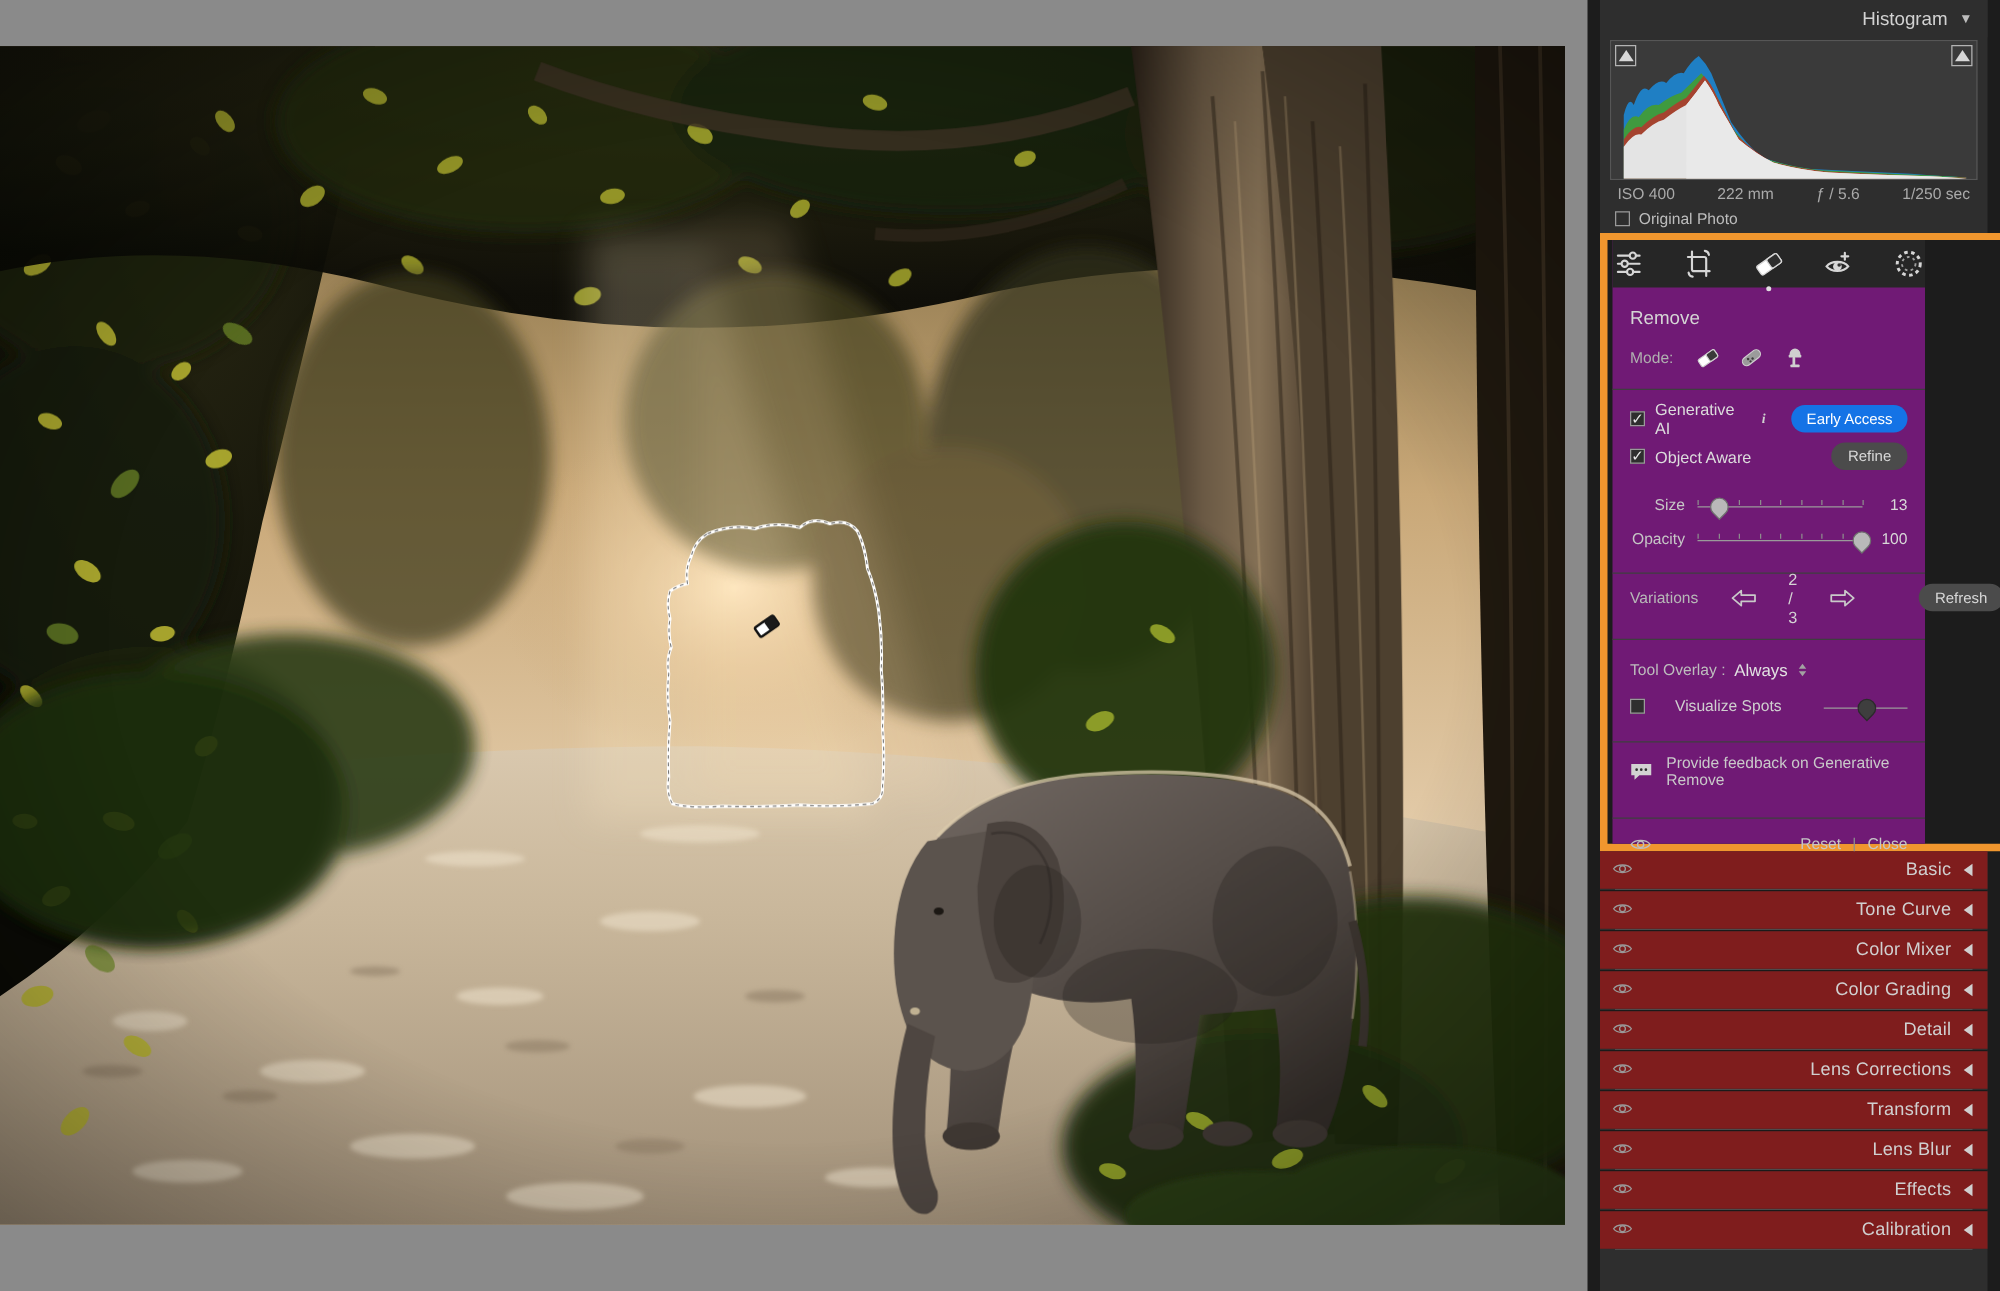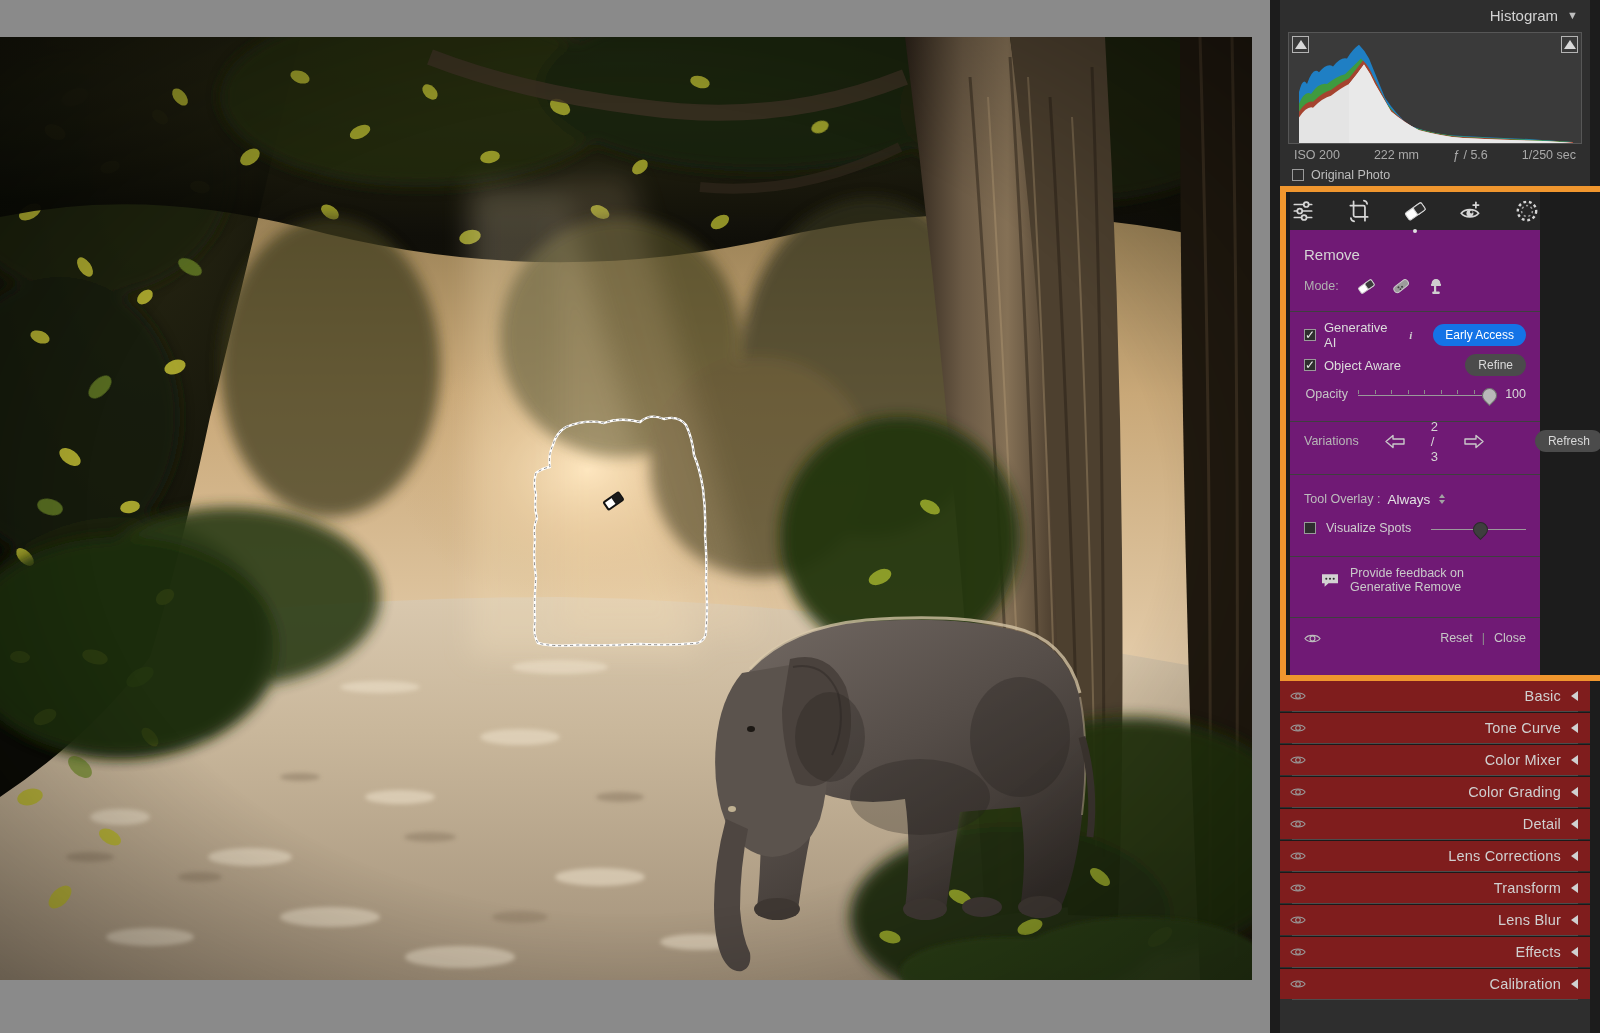"ISO 200" span { text: 200 -> 400 }
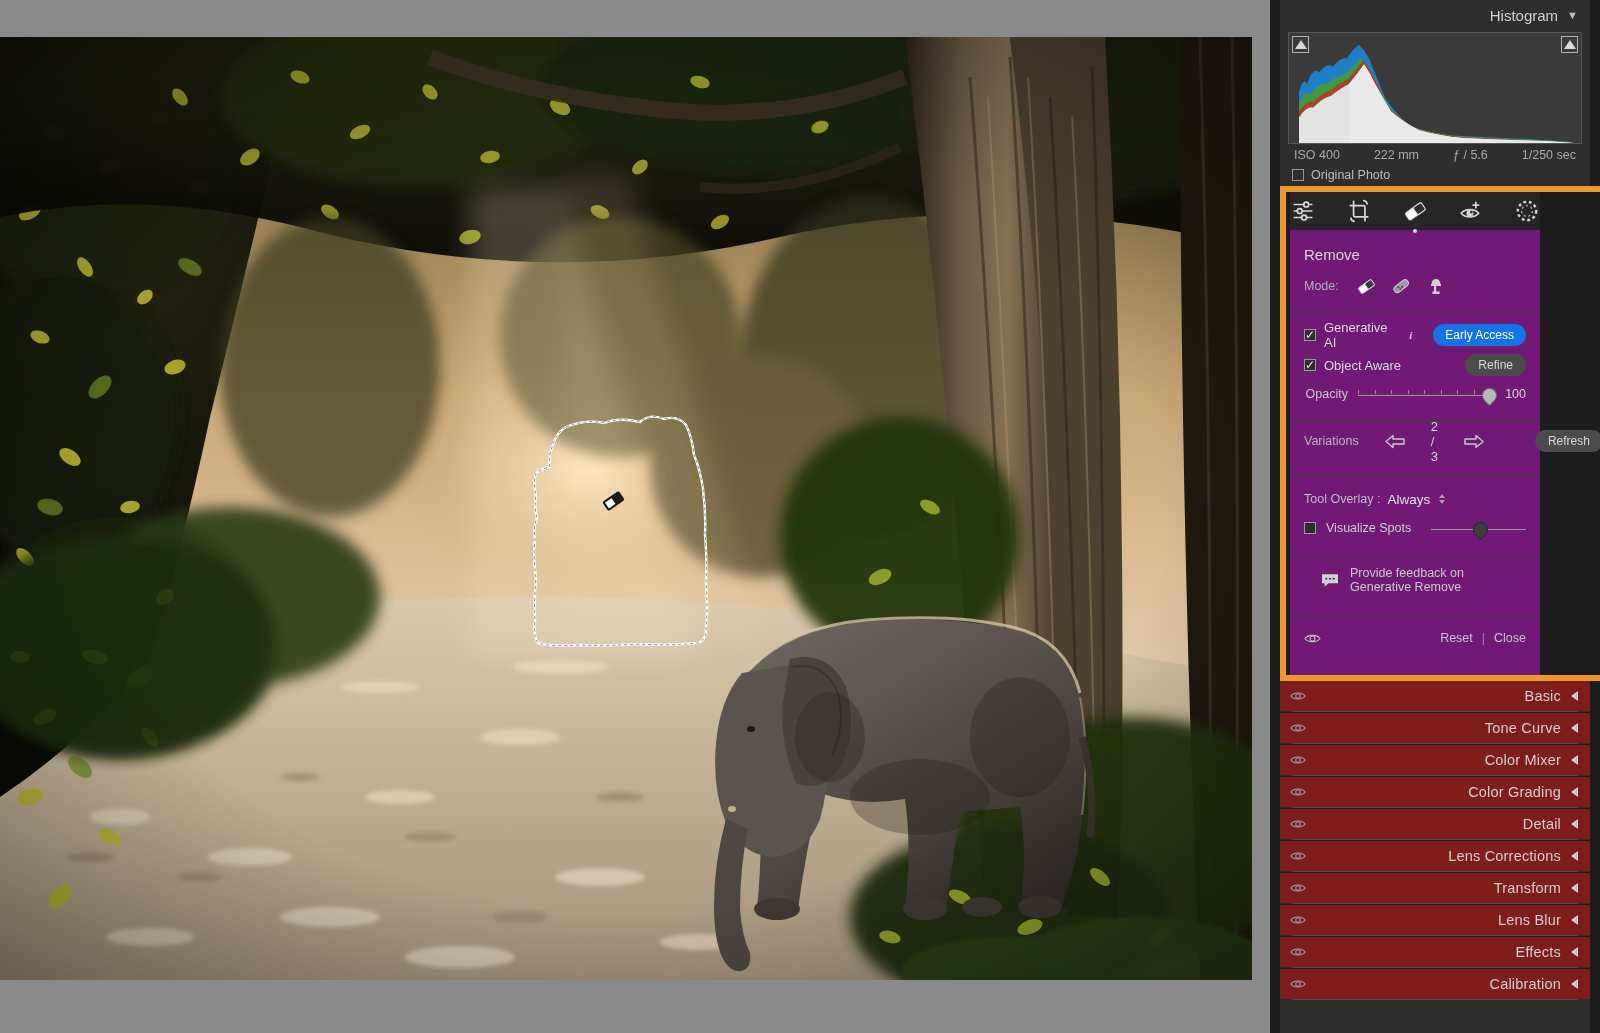"Size" div.slider-row { html: none -> <div> <span>Size</span> <span> <span></span> <span> <i></i> <i></i> <i></i> <i></i> <i></i> <i></i> <i></i> <i></i> <i></i> </span> <span></span> </span> <span>13</span> </div> }
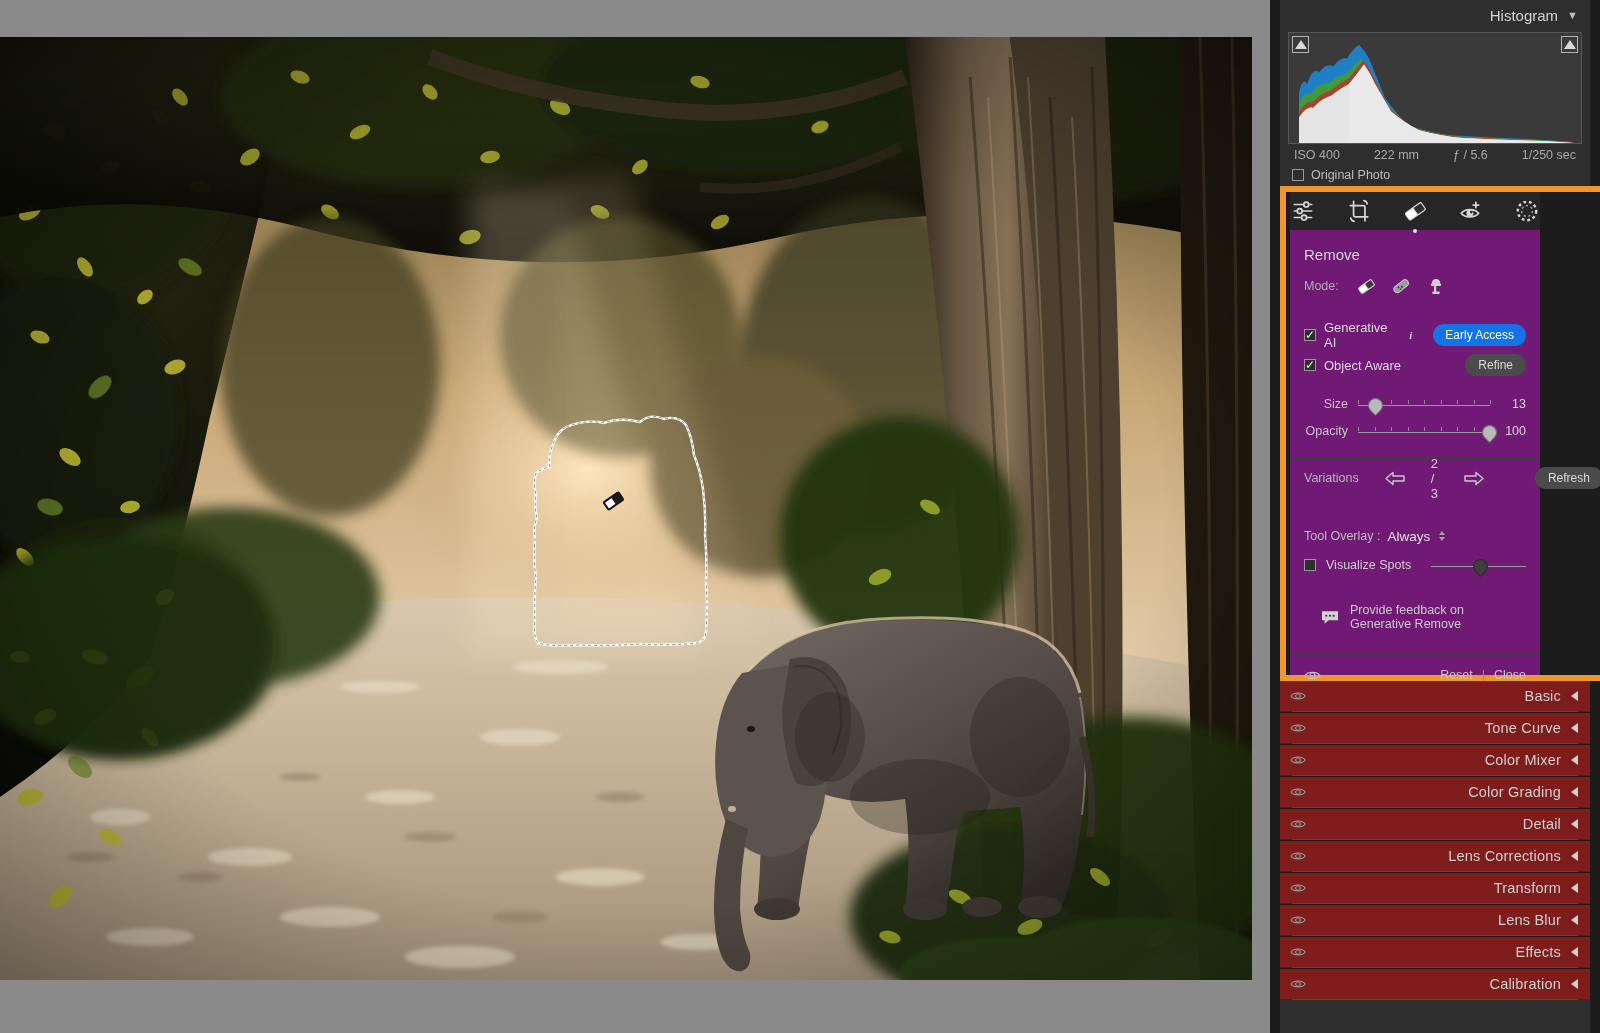"Visualize Spots" .vspot-row { gap: 10px -> 24px }
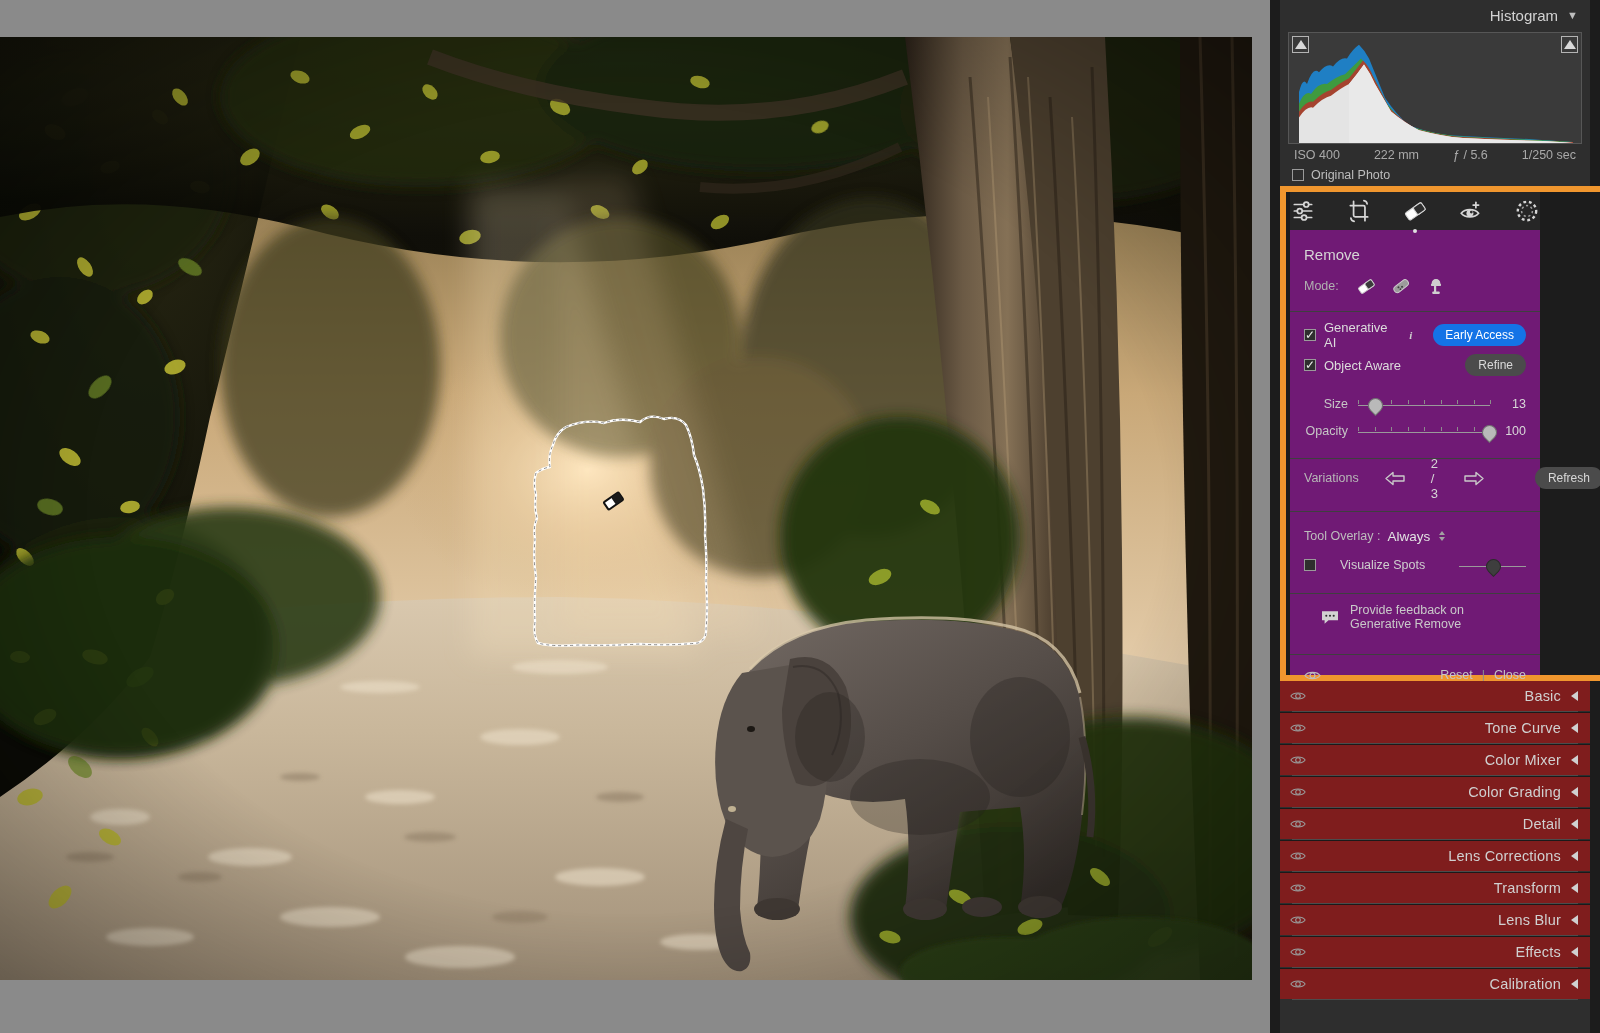"Provide feedback on Generative Remove" .feedback-row { padding: 0 31px -> 0 14px }
